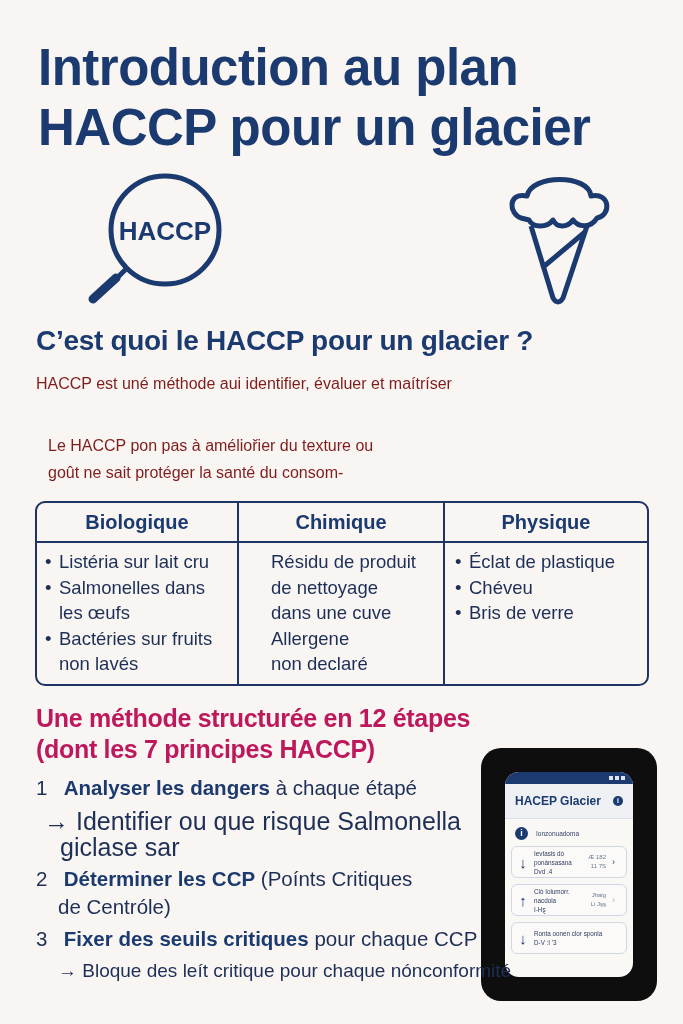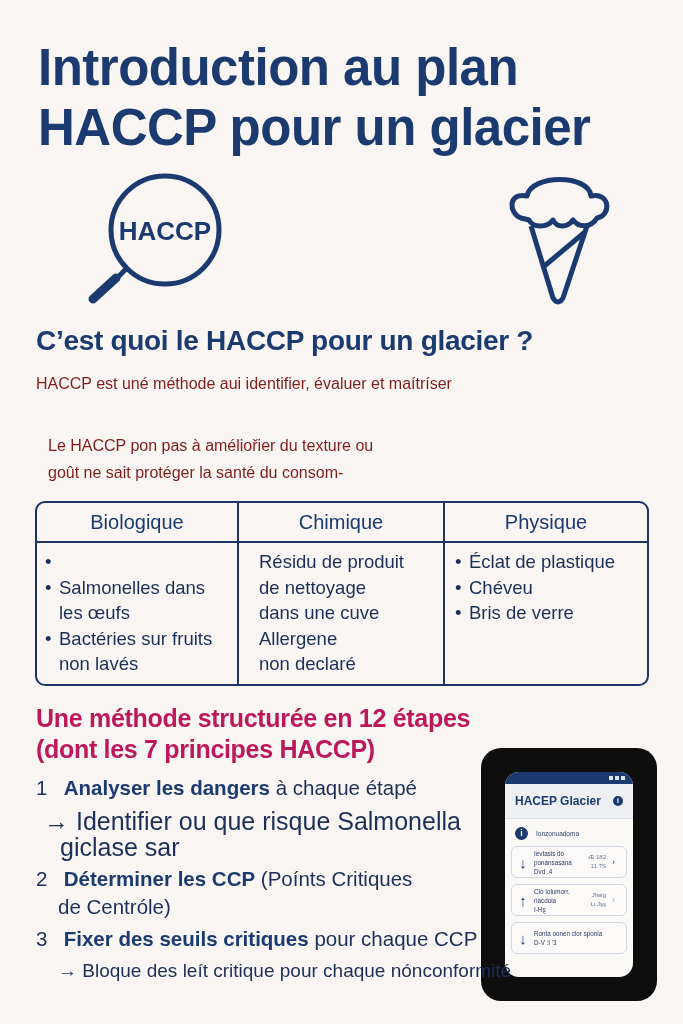"Biologique" .col-head { font-weight: normal -> bold }
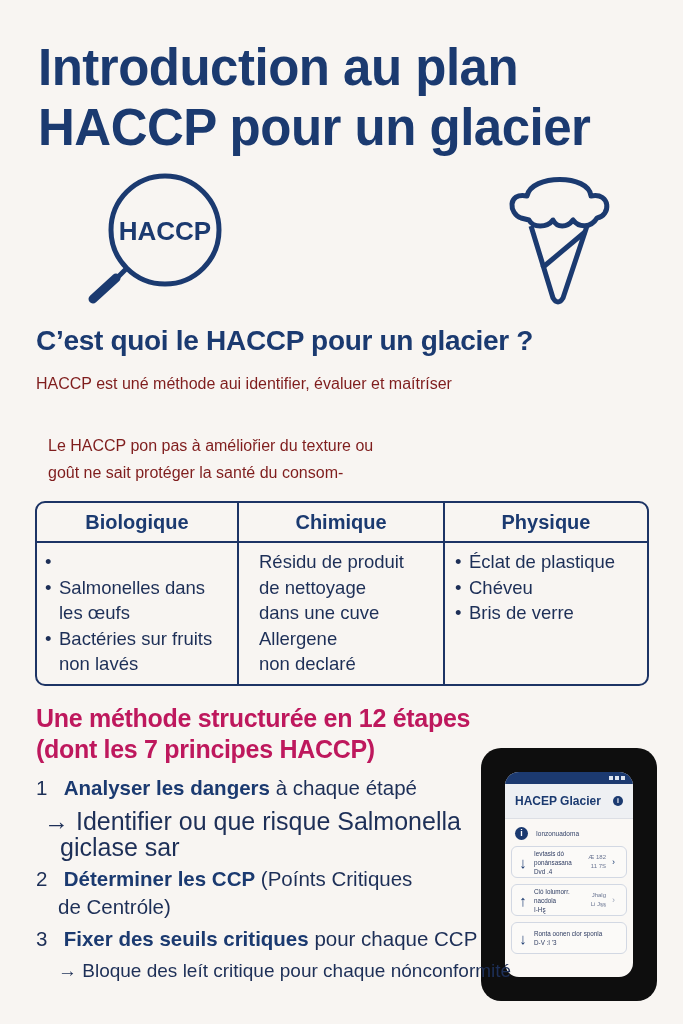"Listéria sur lait cru" div { html: none -> <div> <div>Listéria sur lait cru</div> </div> }
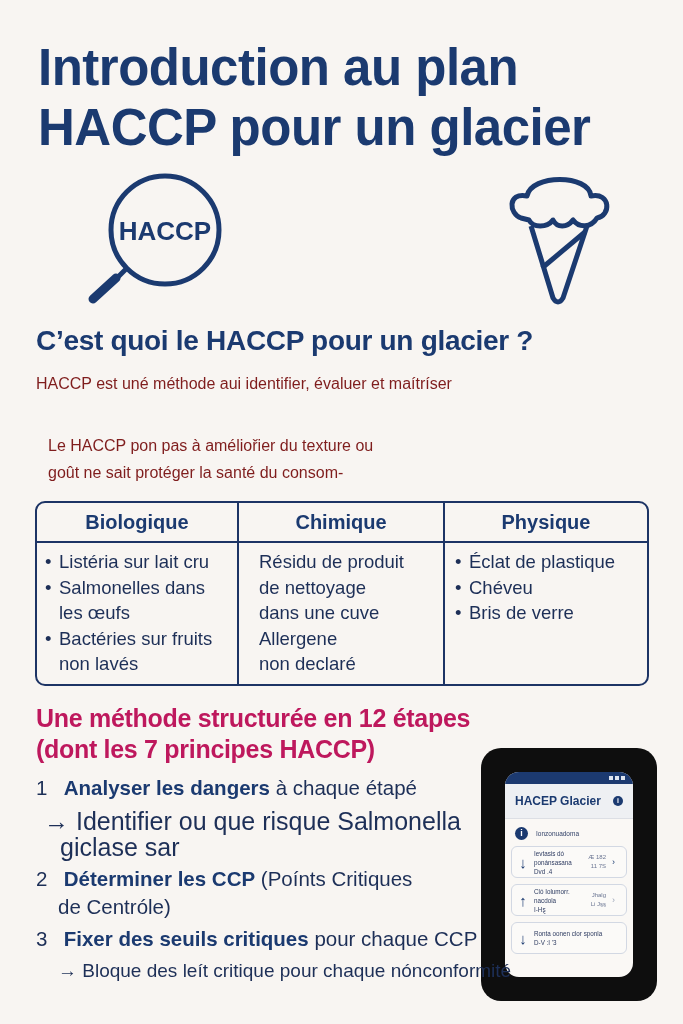"Résidu de produit" .c2 .col-body { padding-left: 20px -> 32px }
